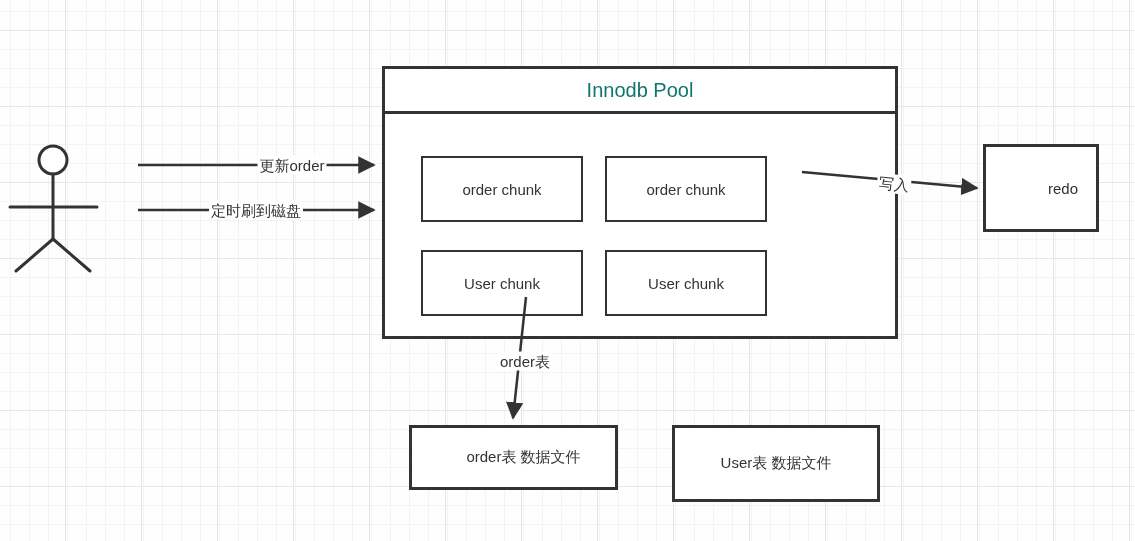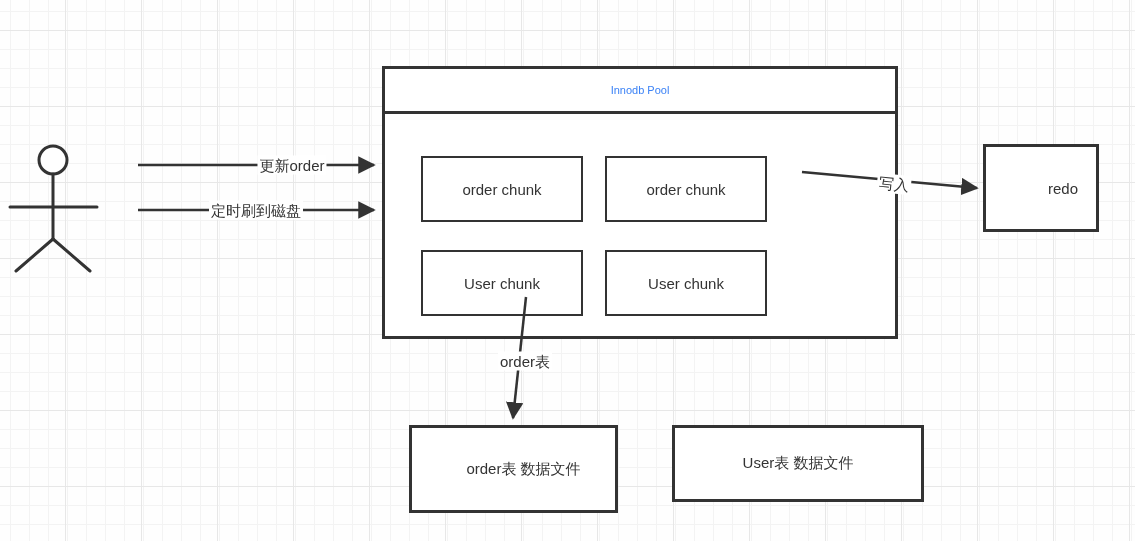"Innodb Pool" .pool-title { color: #3b82f6 -> #0f766e; font-size: 11px -> 20px }
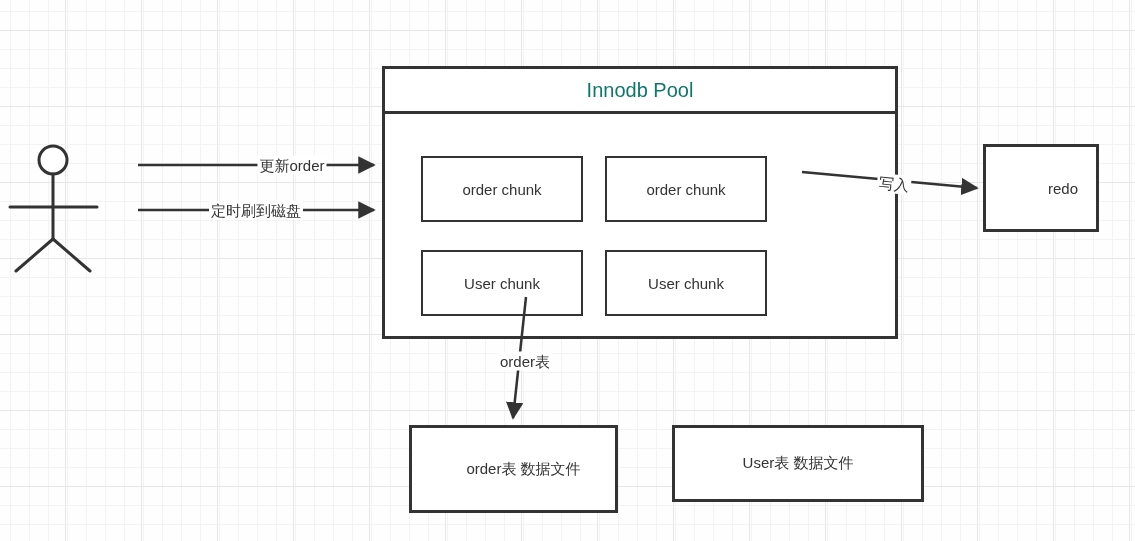"order表 数据文件" div.node { height: 88px -> 65px }
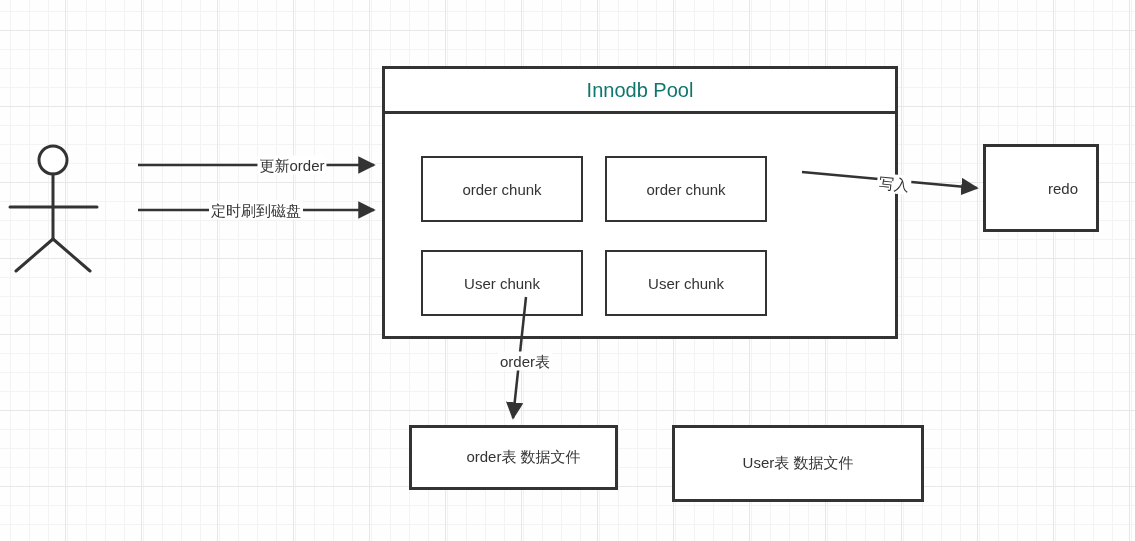"User表 数据文件" div.node { width: 252px -> 208px }
